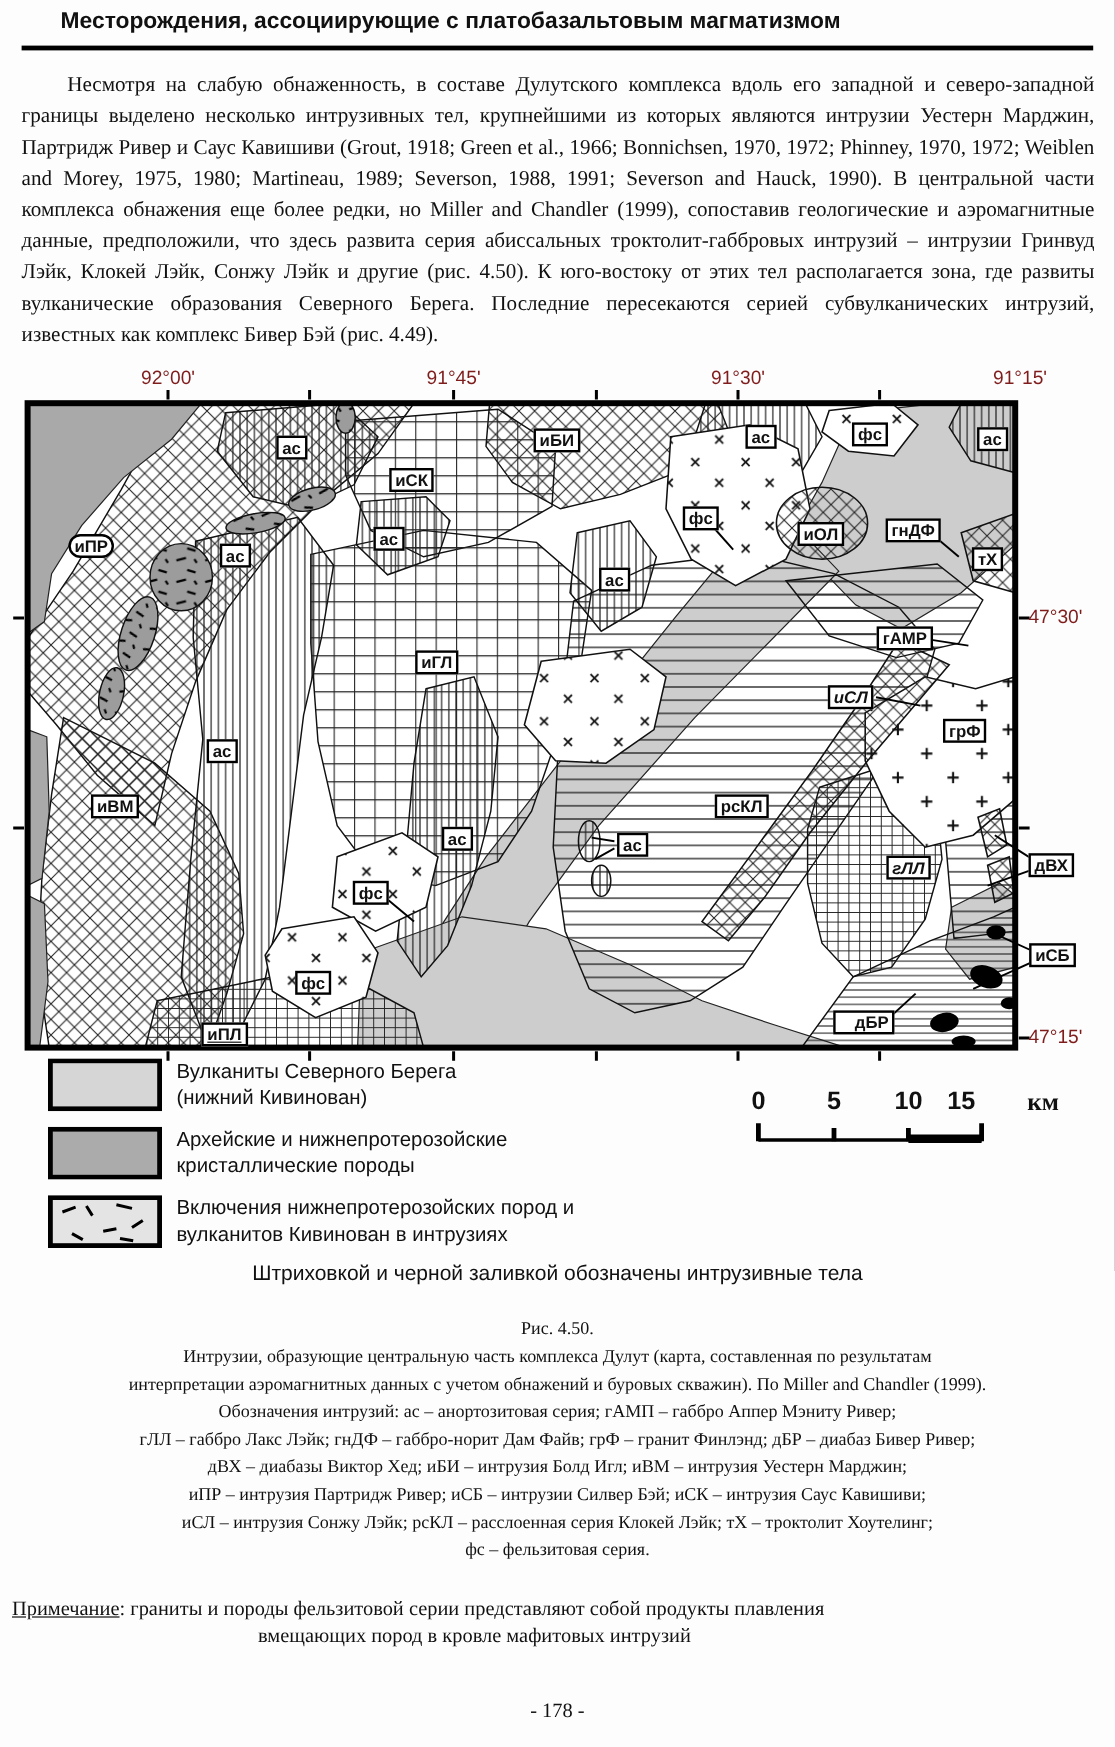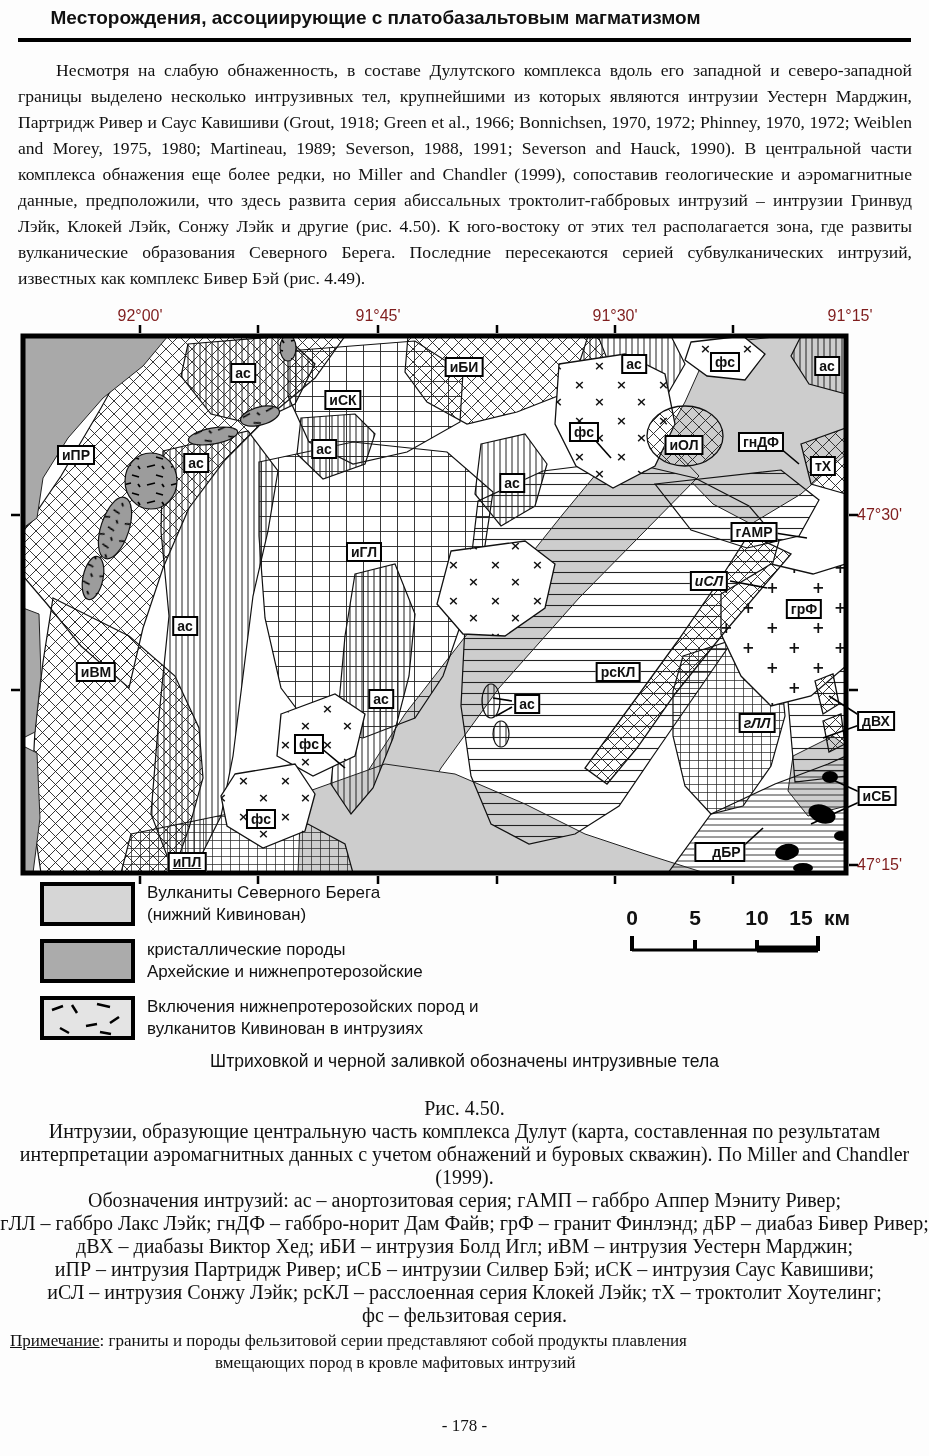"иПР" div.map-label { border-radius: none -> 10px }
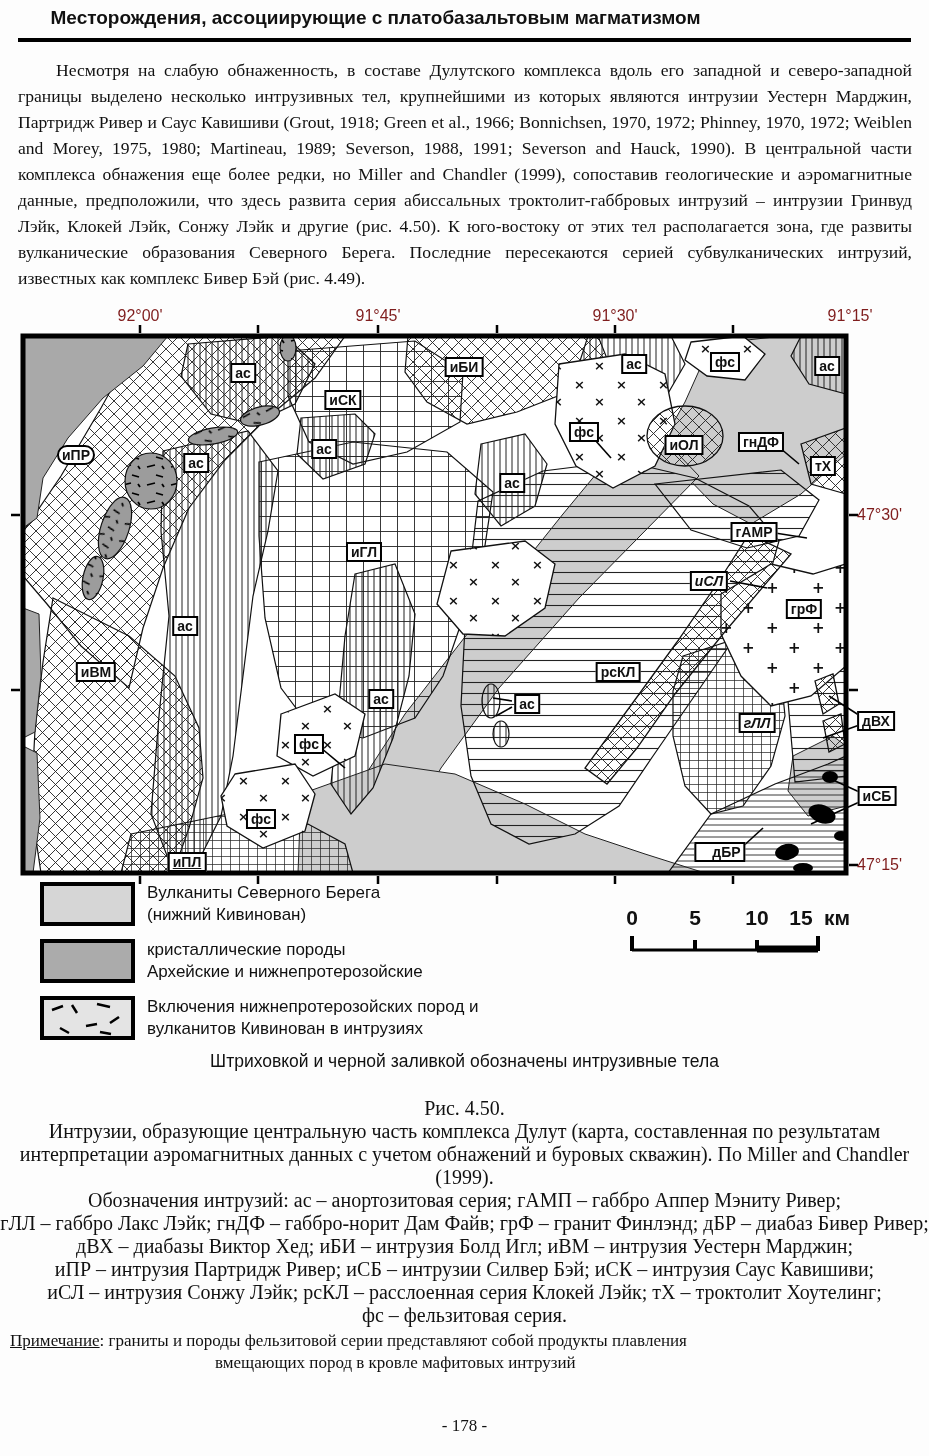"км" .sb-unit { font-family: Liberation Sans, sans-serif -> Liberation Serif, serif; margin-left: none -> 32px }
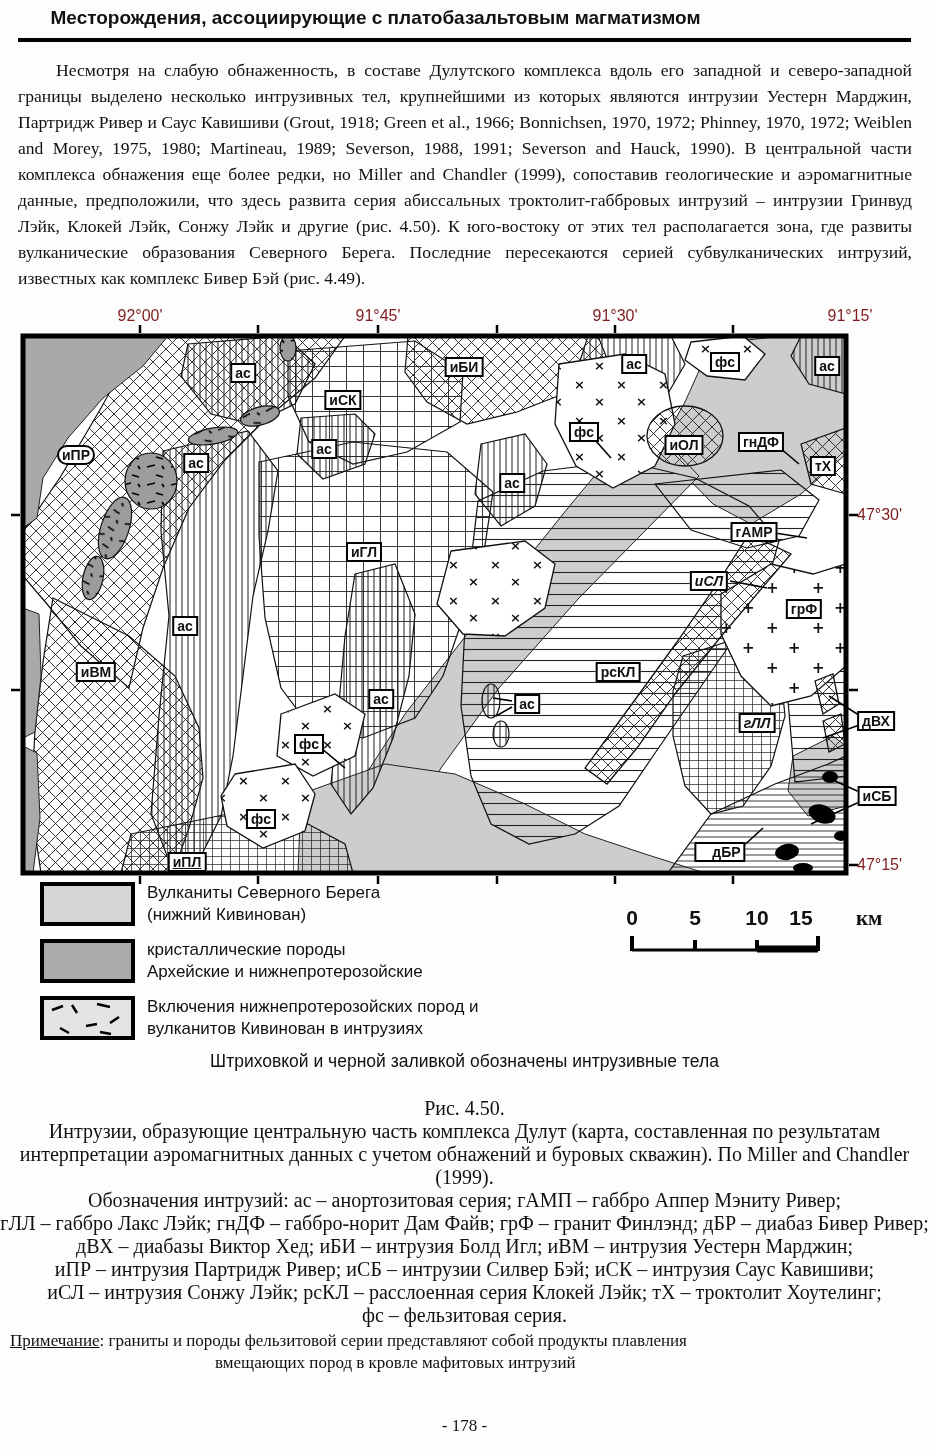"кристаллические породы" div { order: before "Архейские и нижнепротерозойские" -> after "Архейские и нижнепротерозойские" }
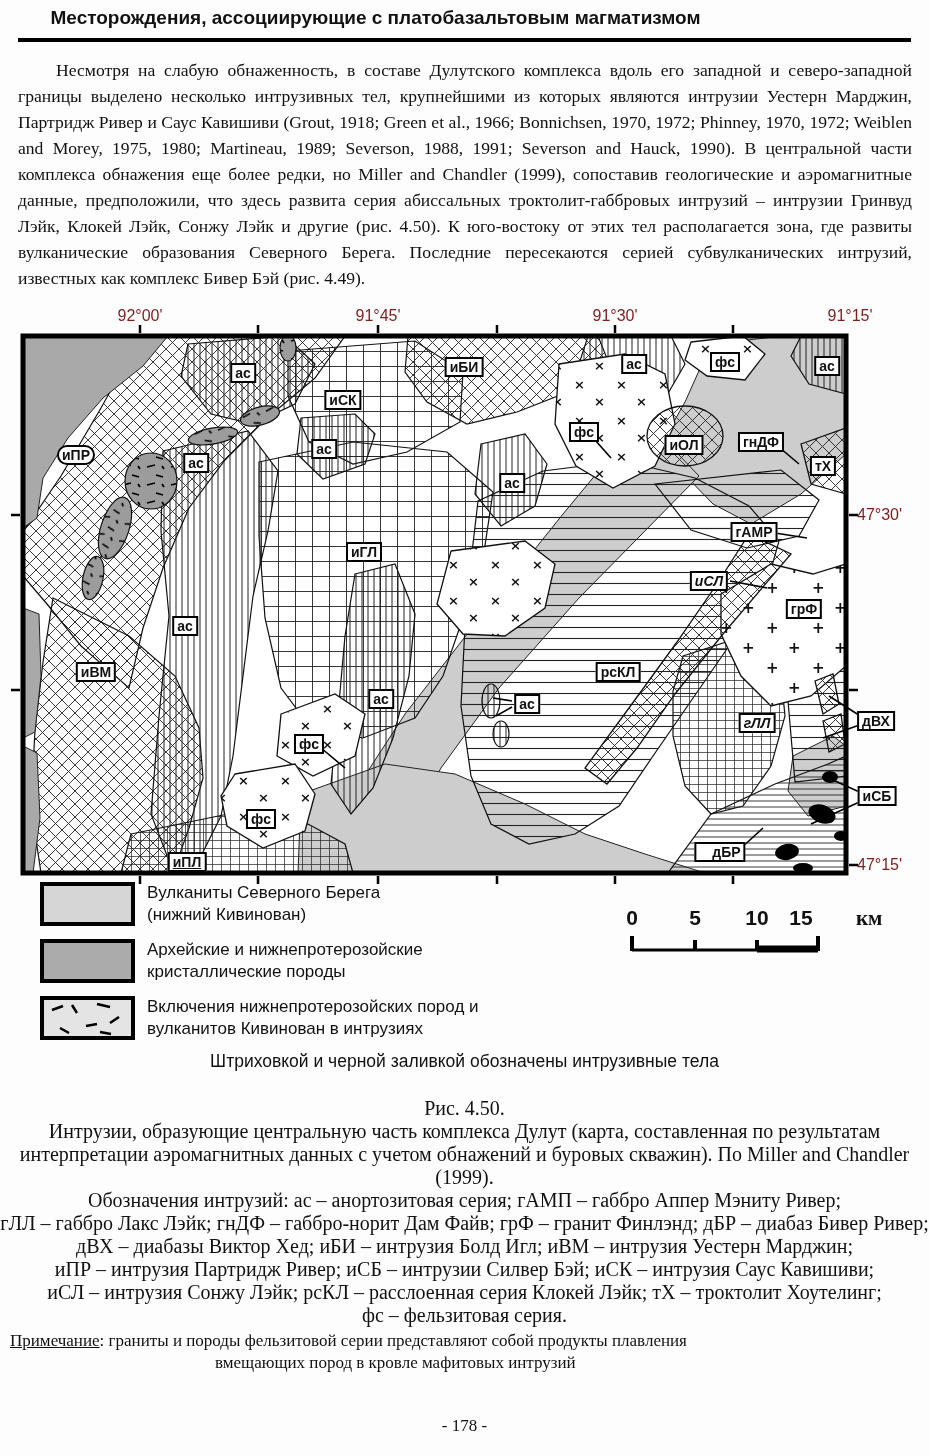"Рис. 4.50." .caption { font-size: 20px -> 15px }
